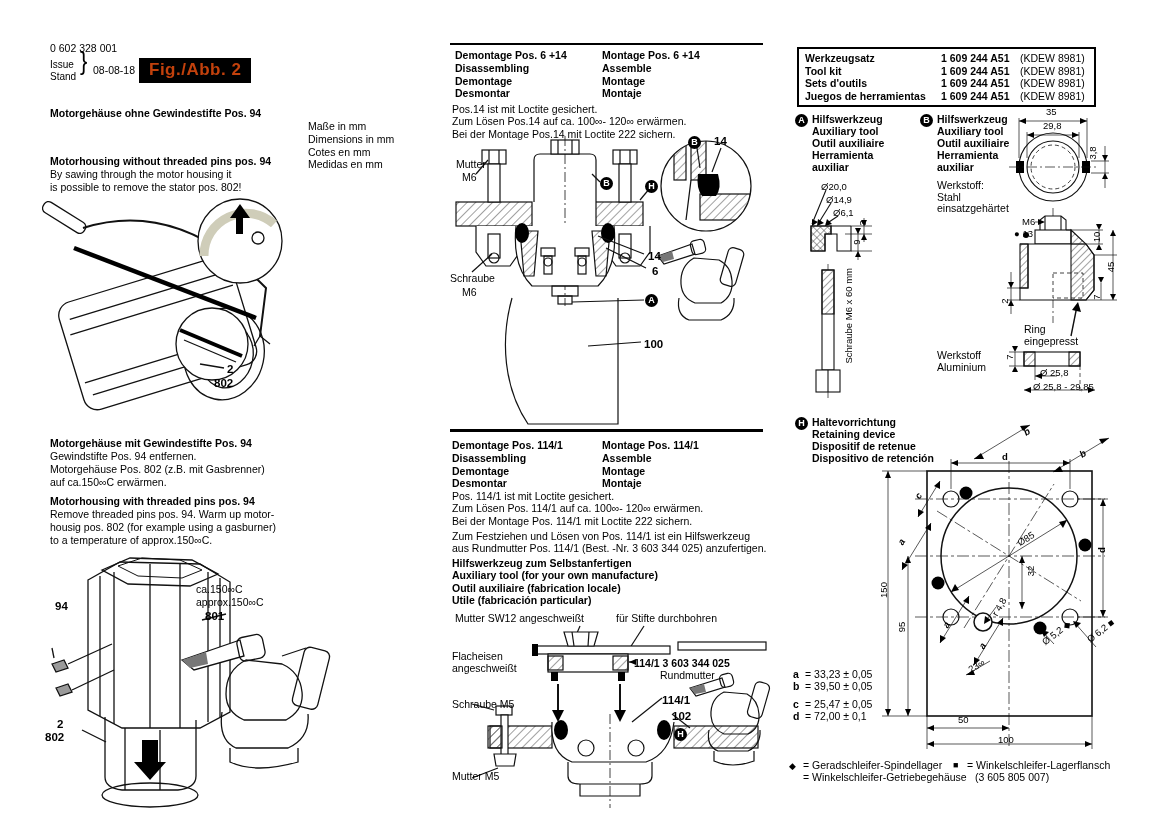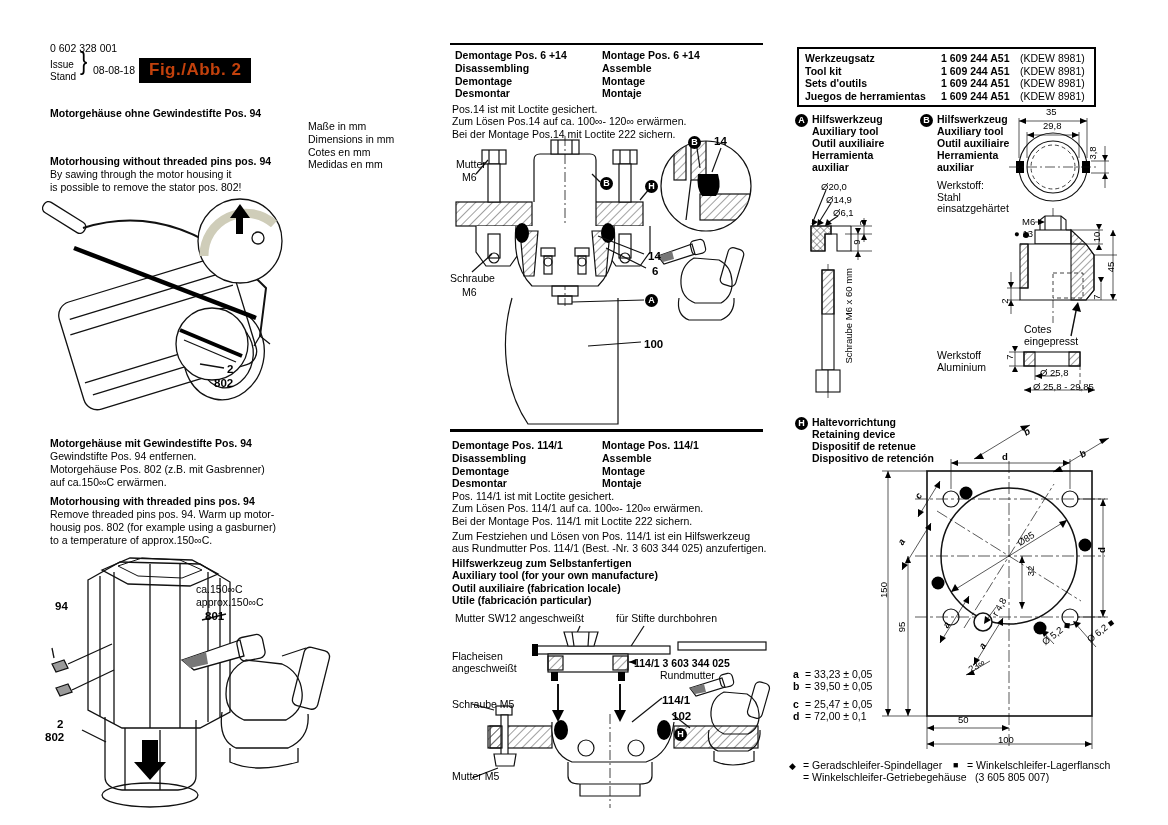"Cotes" span { text: Cotes -> Ring }
